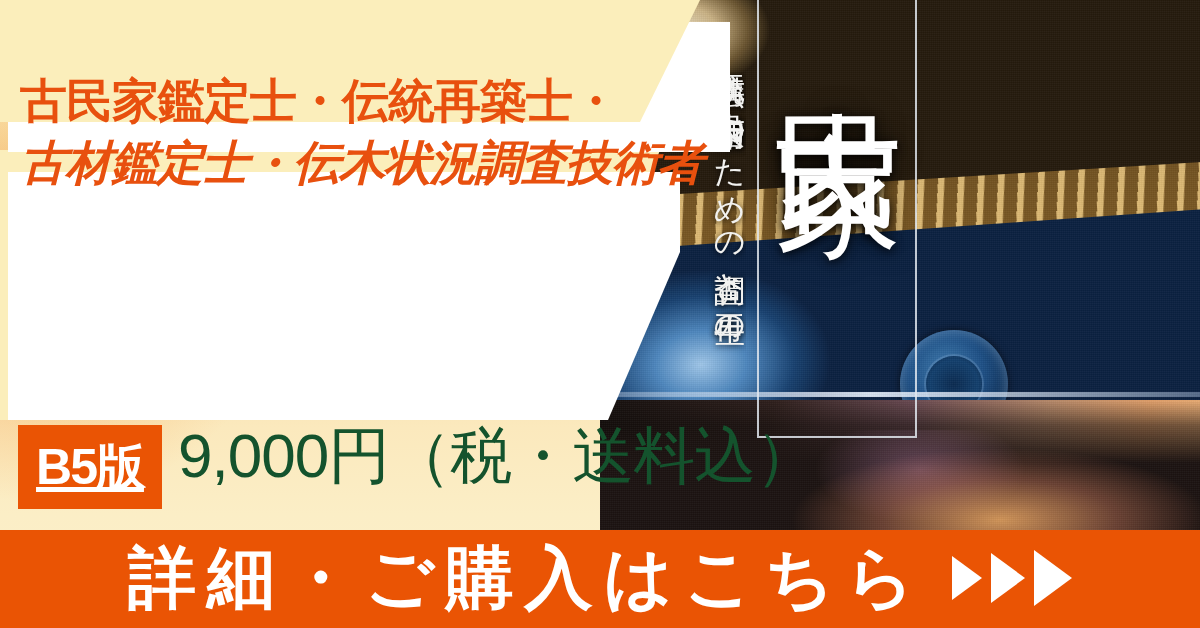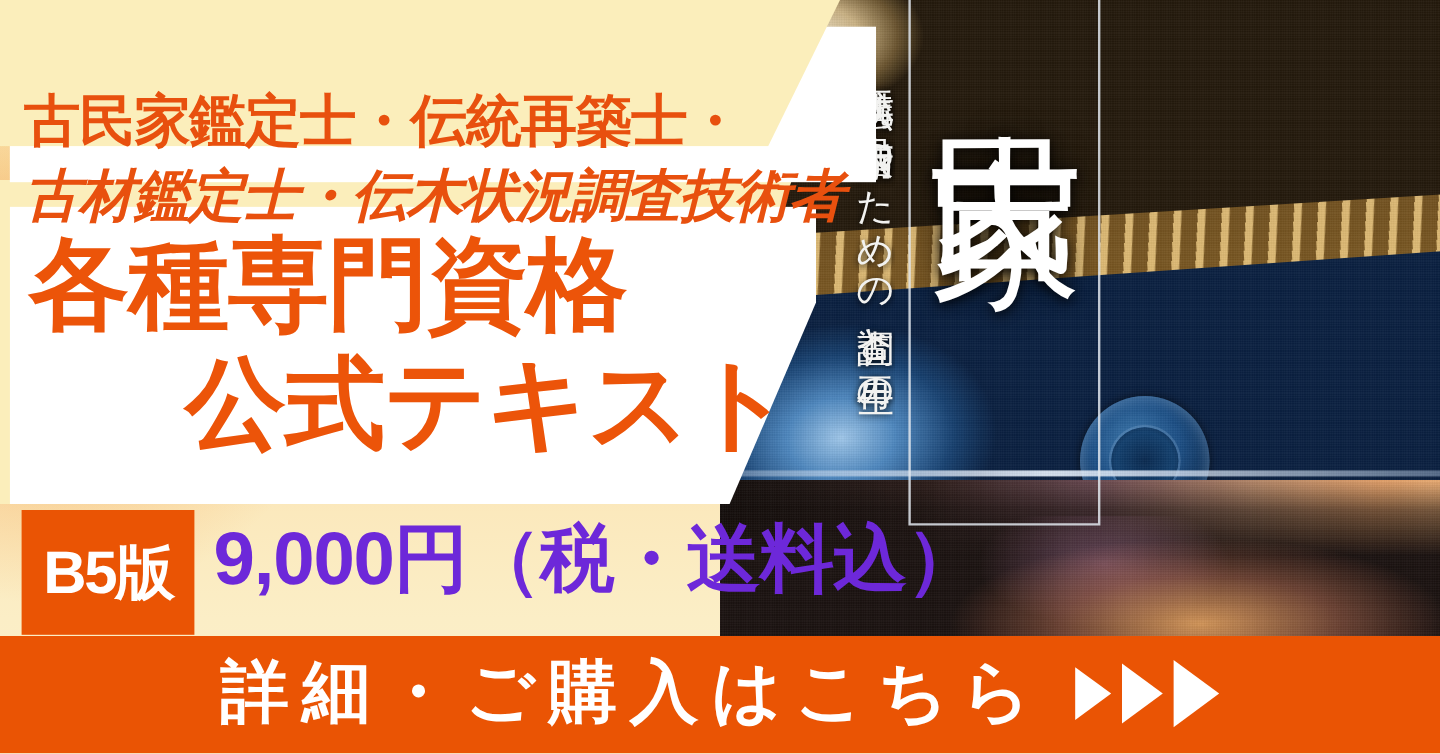"各種専門資格" div.main-title { html: <div> <span>各種専門資格</span> <span>公式テキスト</span> </div> -> none }
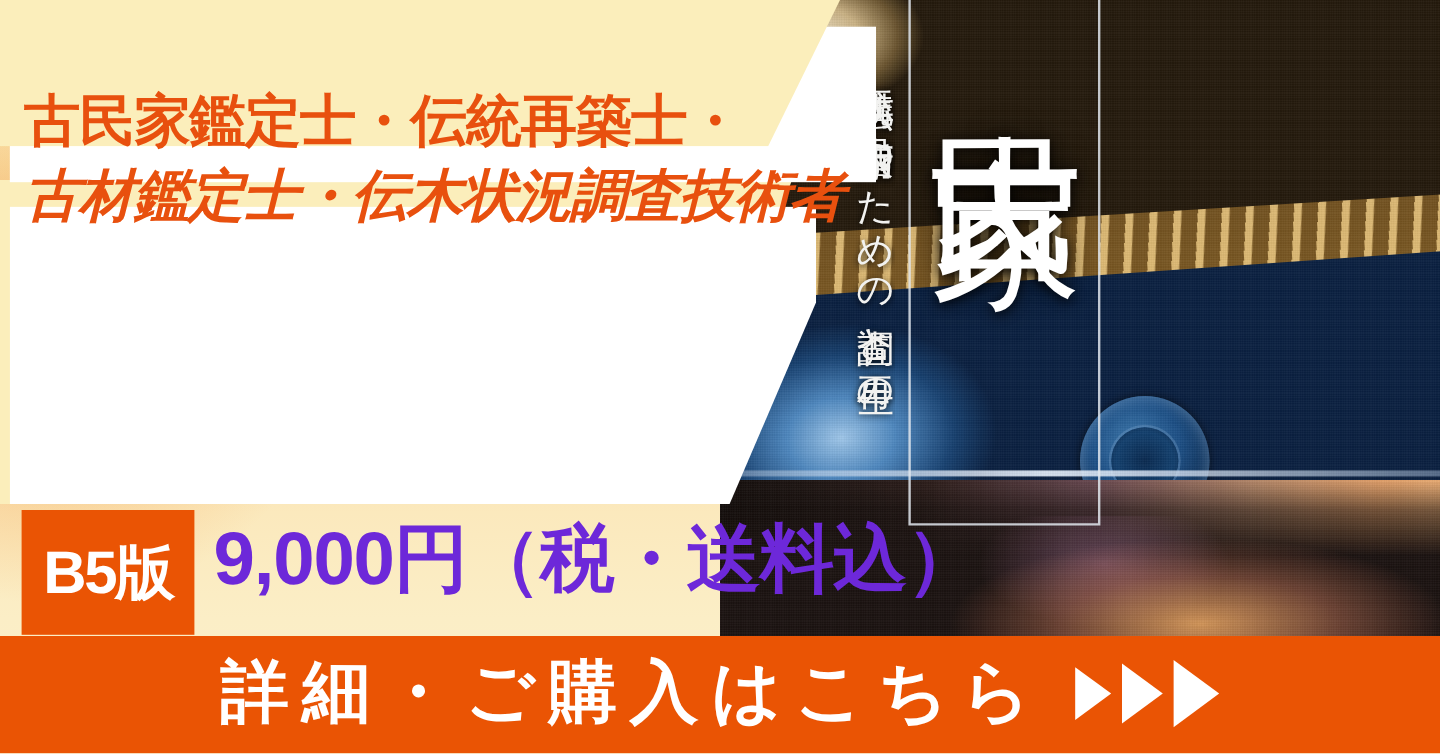"B5版" .badge { height: 104px -> 84px; text-decoration: none -> underline }
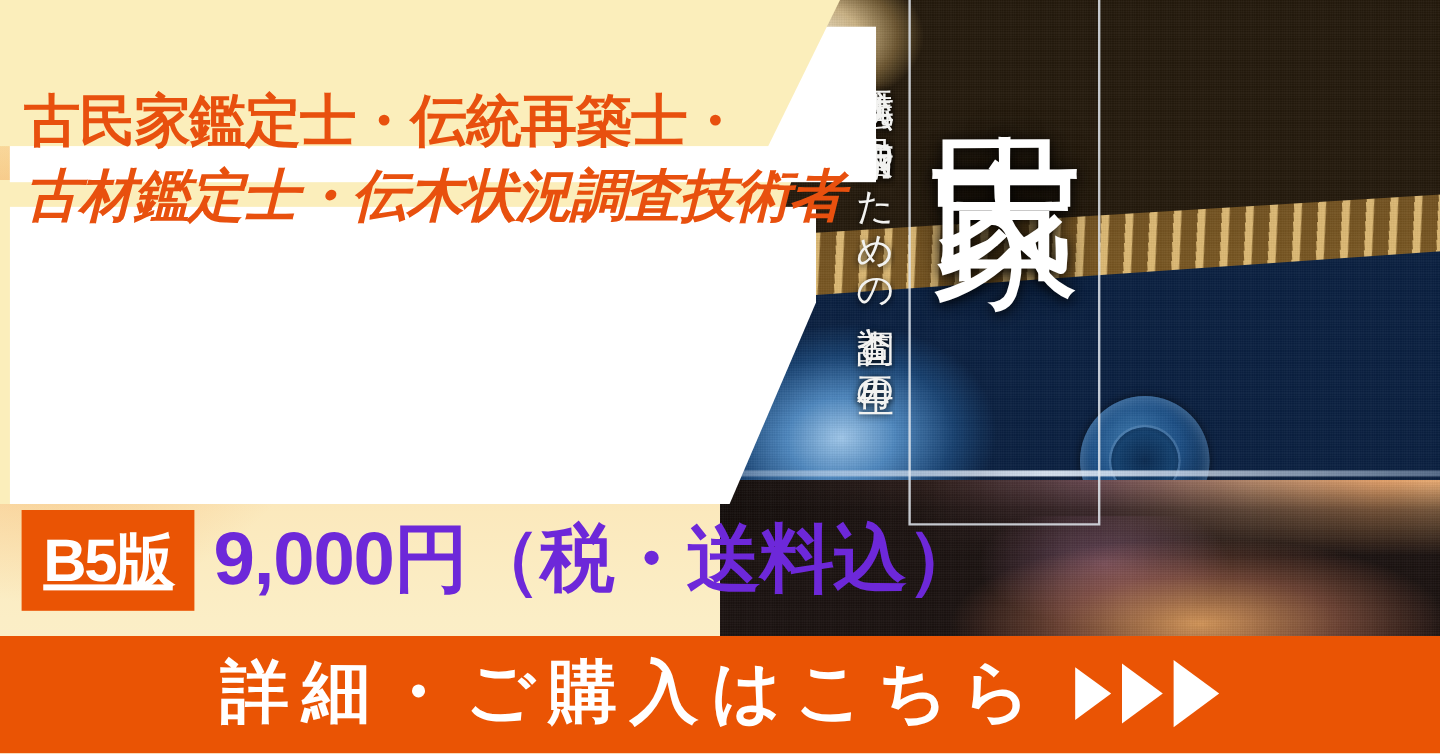"9,000円（税・送料込）" .price { color: #6d28d9 -> #14532d; font-weight: 700 -> 400; top: 424px -> 413px }
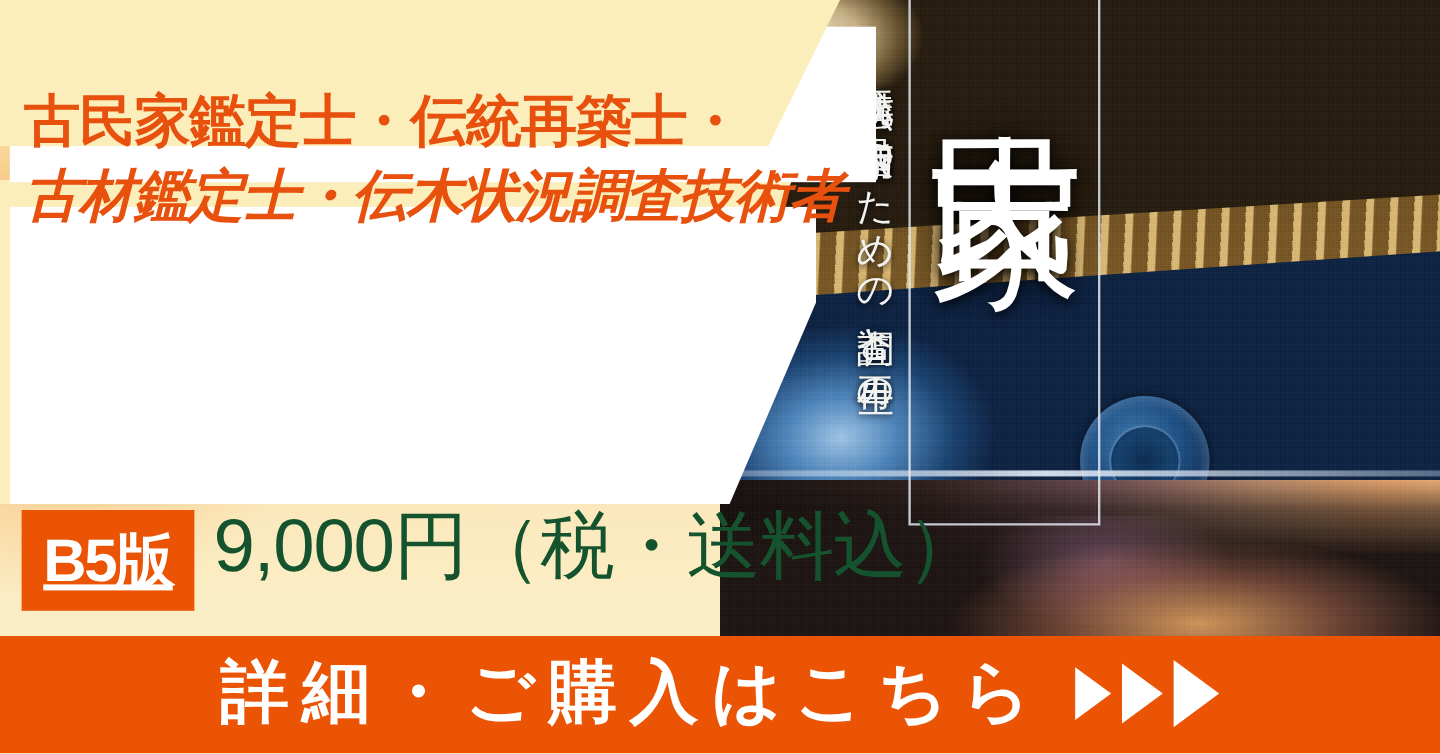"詳細・ご購入はこちら" .cta-text { font-size: 57px -> 68px }
